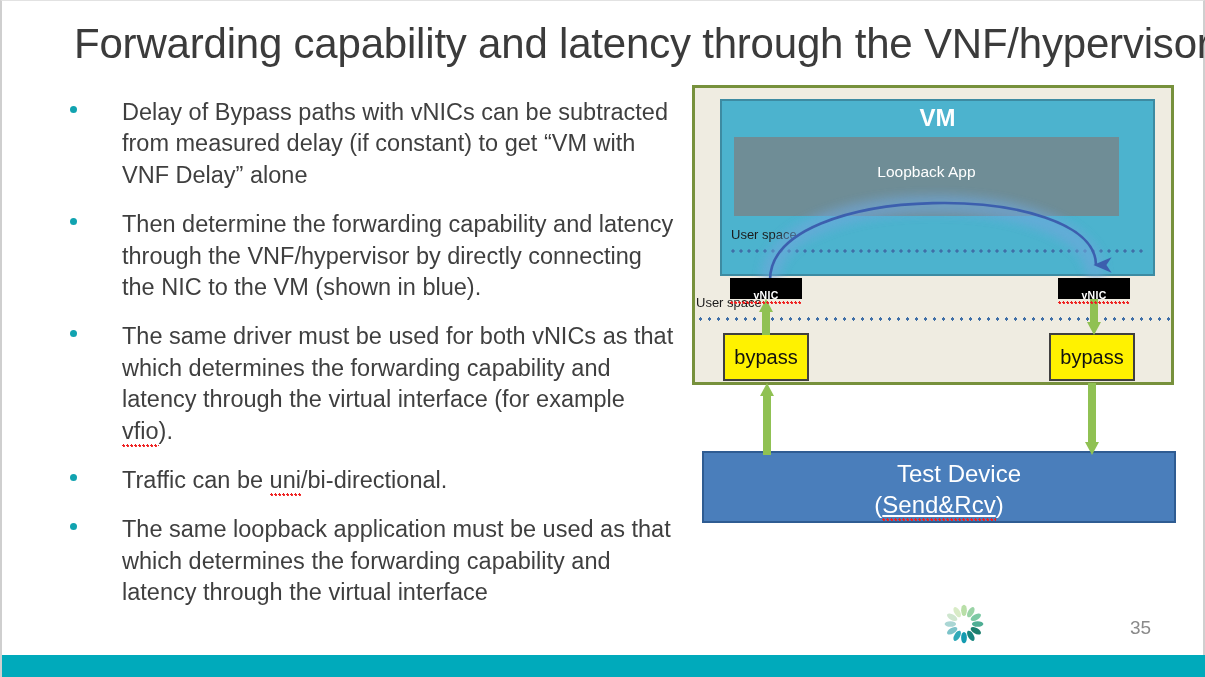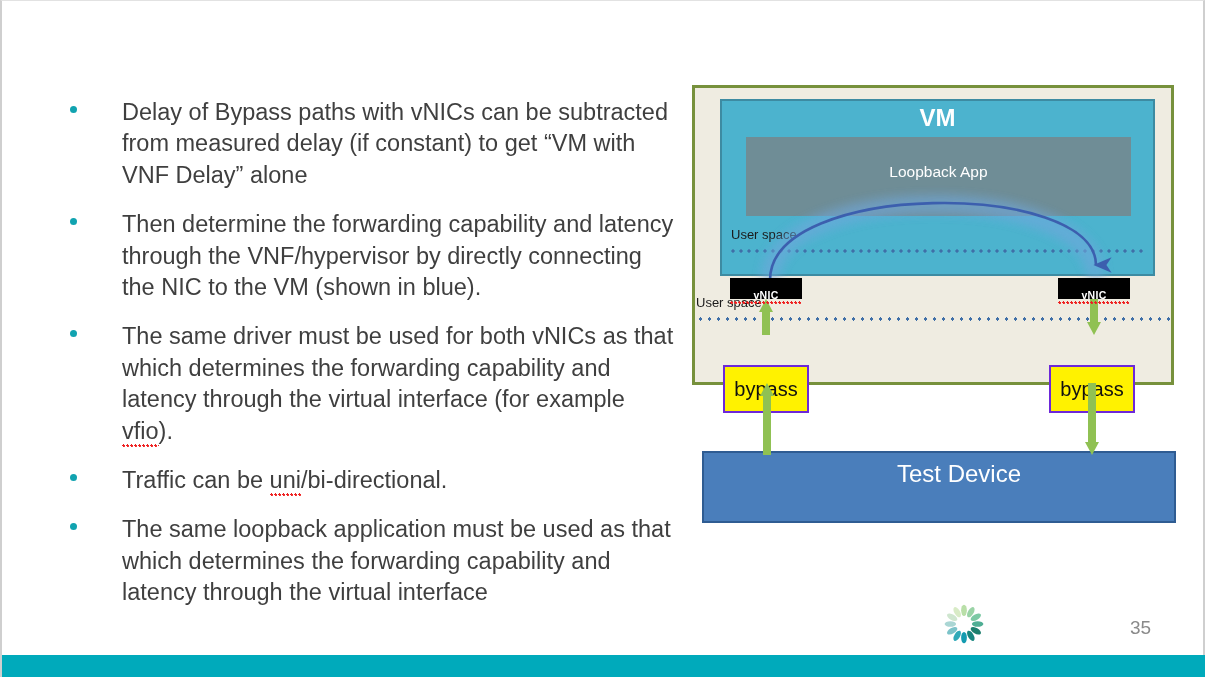"Forwarding capability and latency" div { html: none -> <div>Forwarding capability and latency through the VNF/hypervisor</div> }
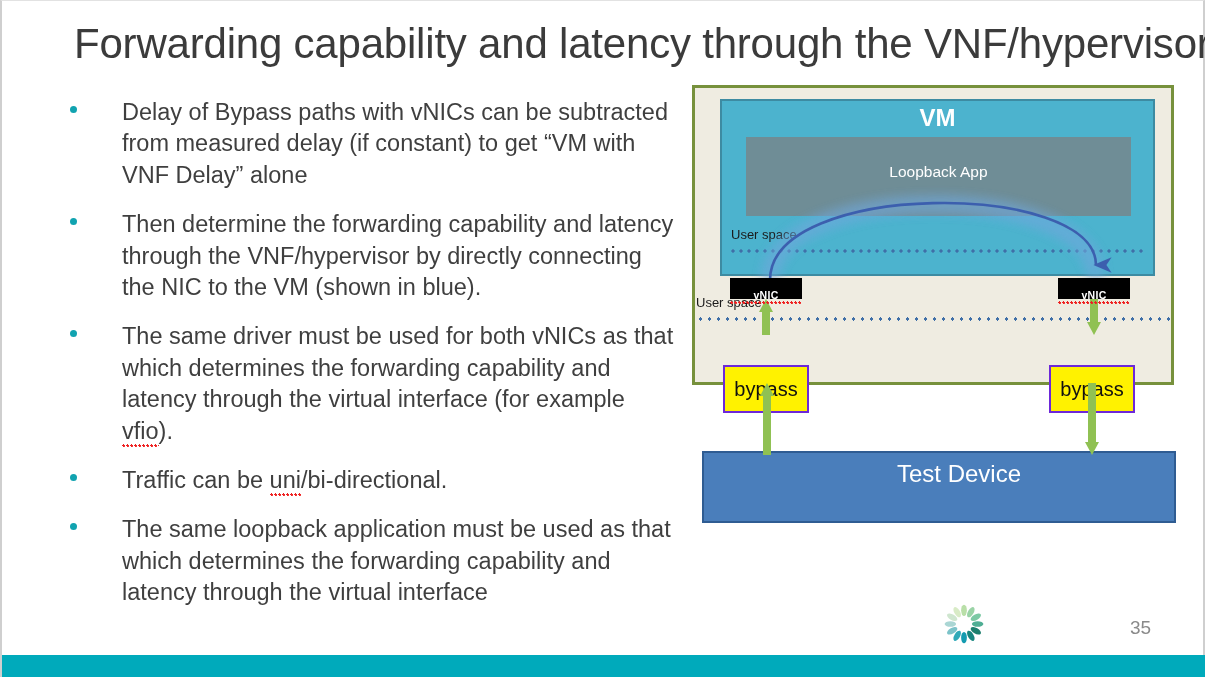"Loopback App" #loopback { left: 24px -> 12px }
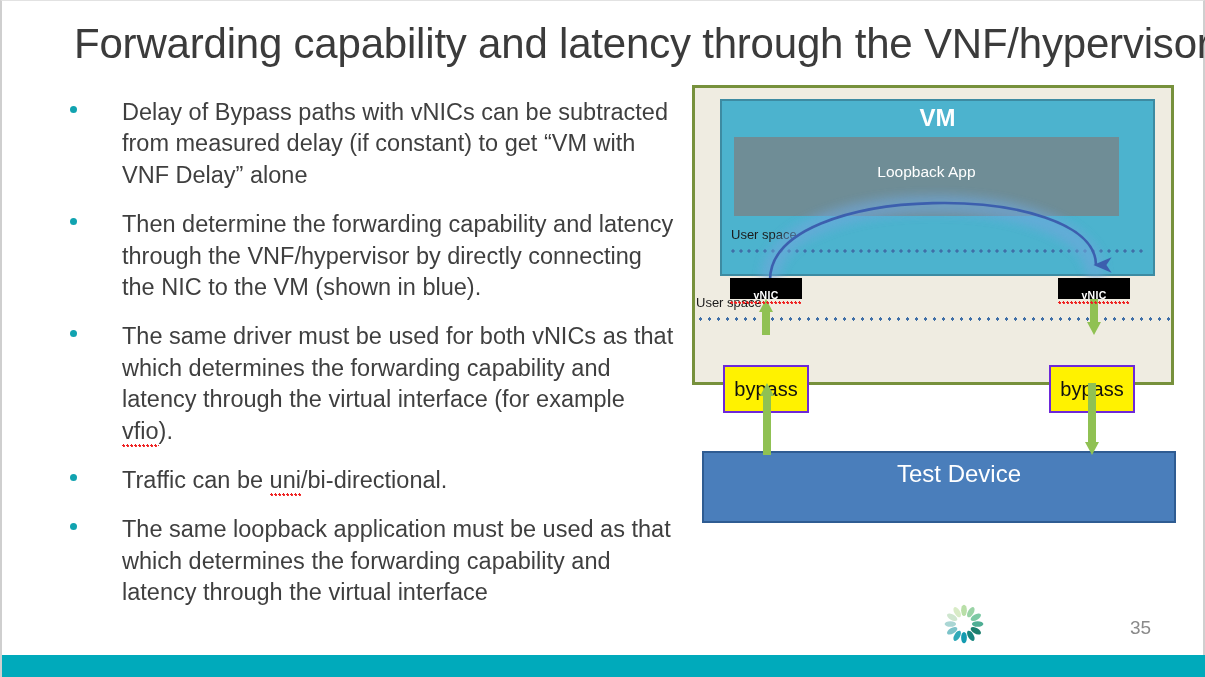"bypass" .bypass { border: 2px solid #6d28d9 -> 2px solid #404040; margin-top: 32px -> none }
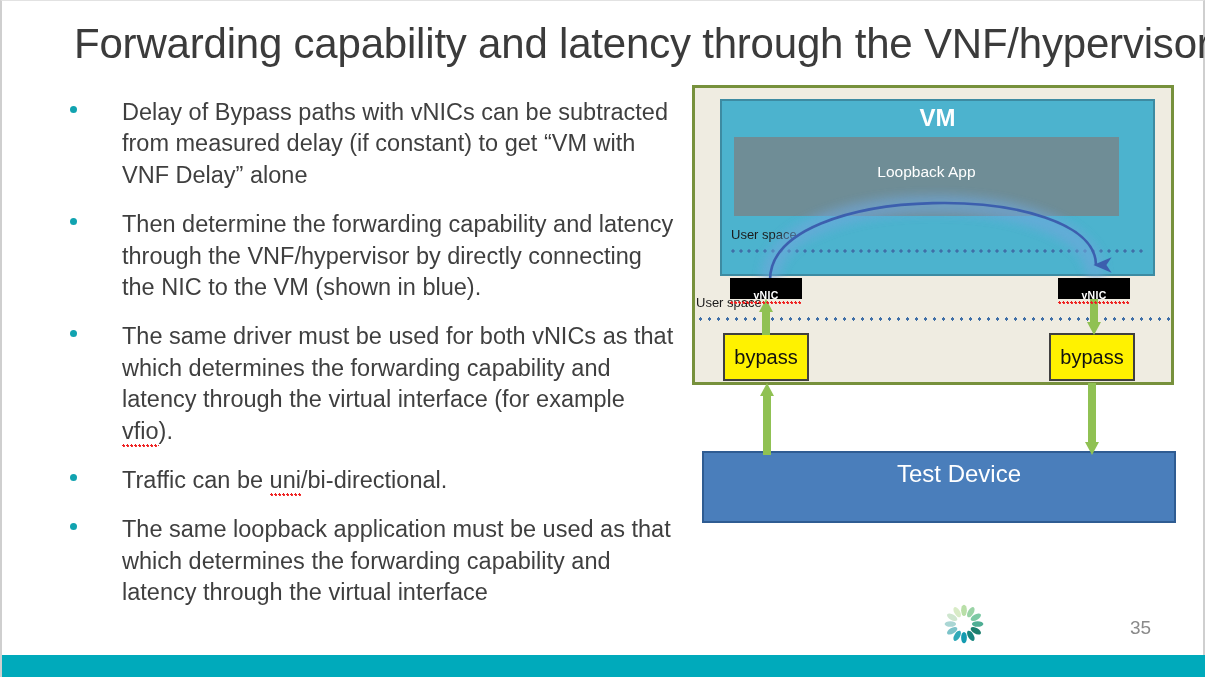"(Send&Rcv)" div.l2 { html: none -> <div><span>(</span><span>Send&amp;Rcv</span><span>)</span></div> }
